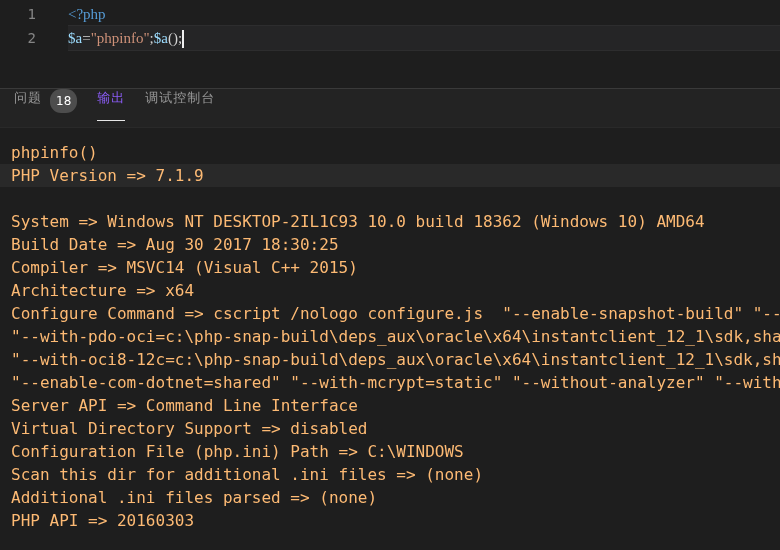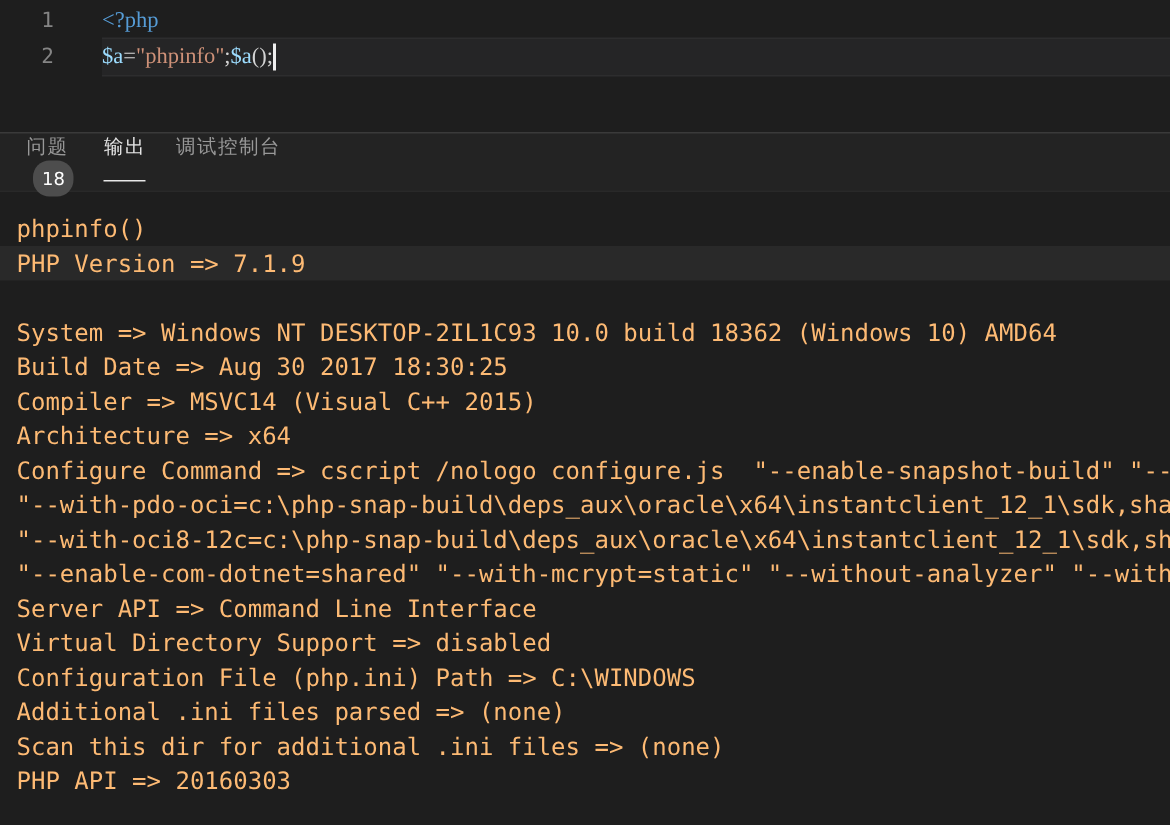"问题" .ptab { align-items: center -> none; flex-direction: column -> none }
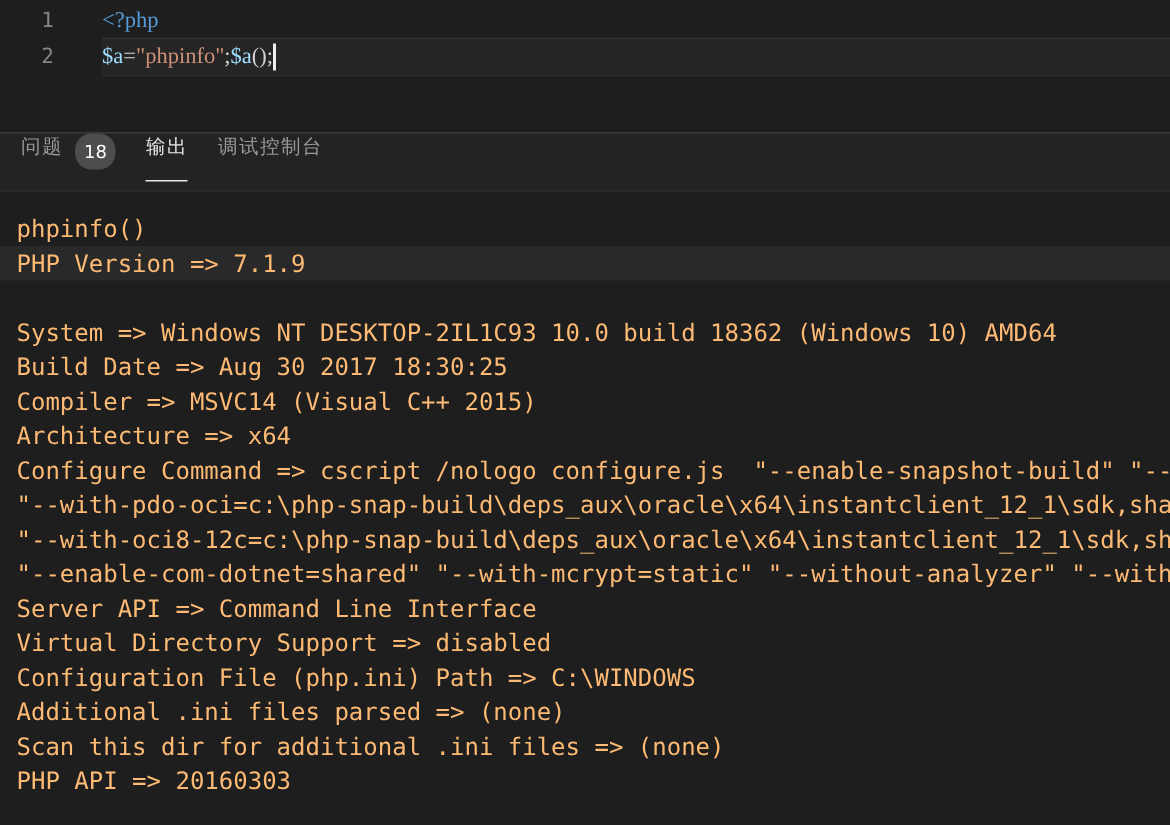"输出" .ptab.active { color: #e5e5e5 -> #8b5cf6 }
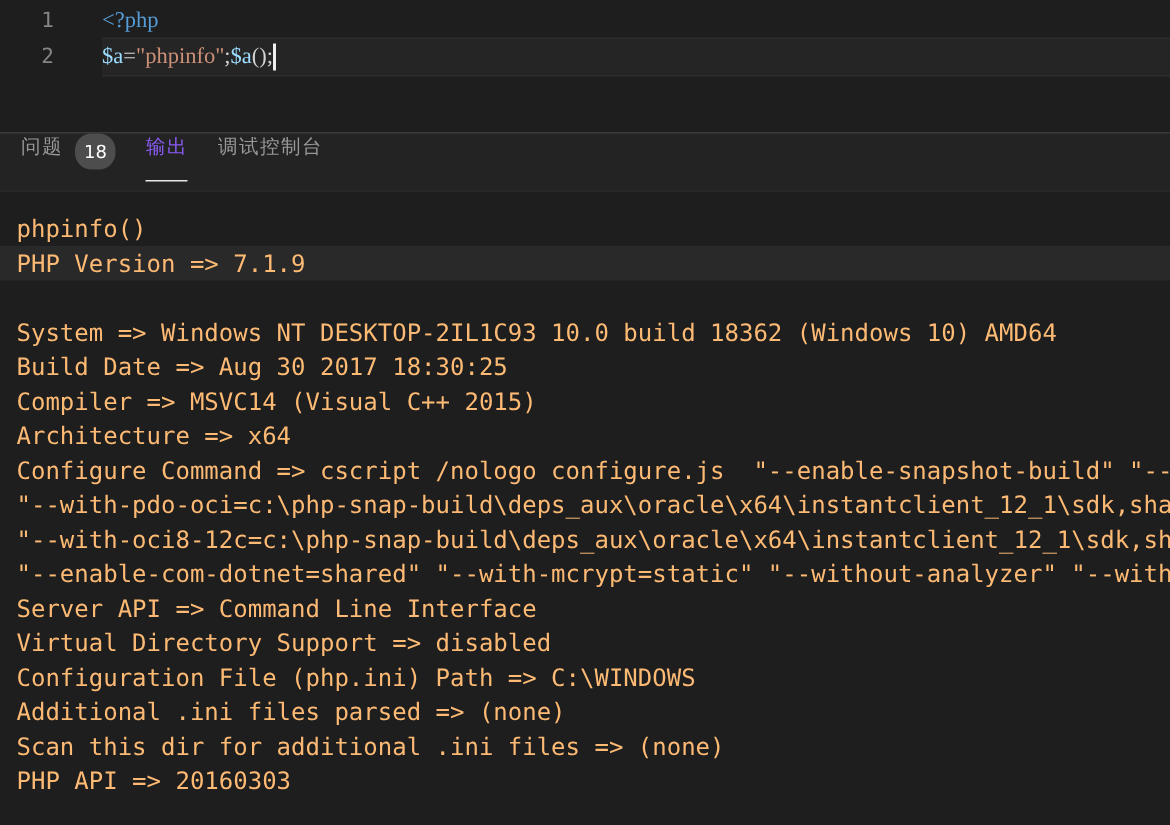"Additional .ini files parsed =>" div.orow { order: before "Scan this dir for additional" -> after "Scan this dir for additional" }
